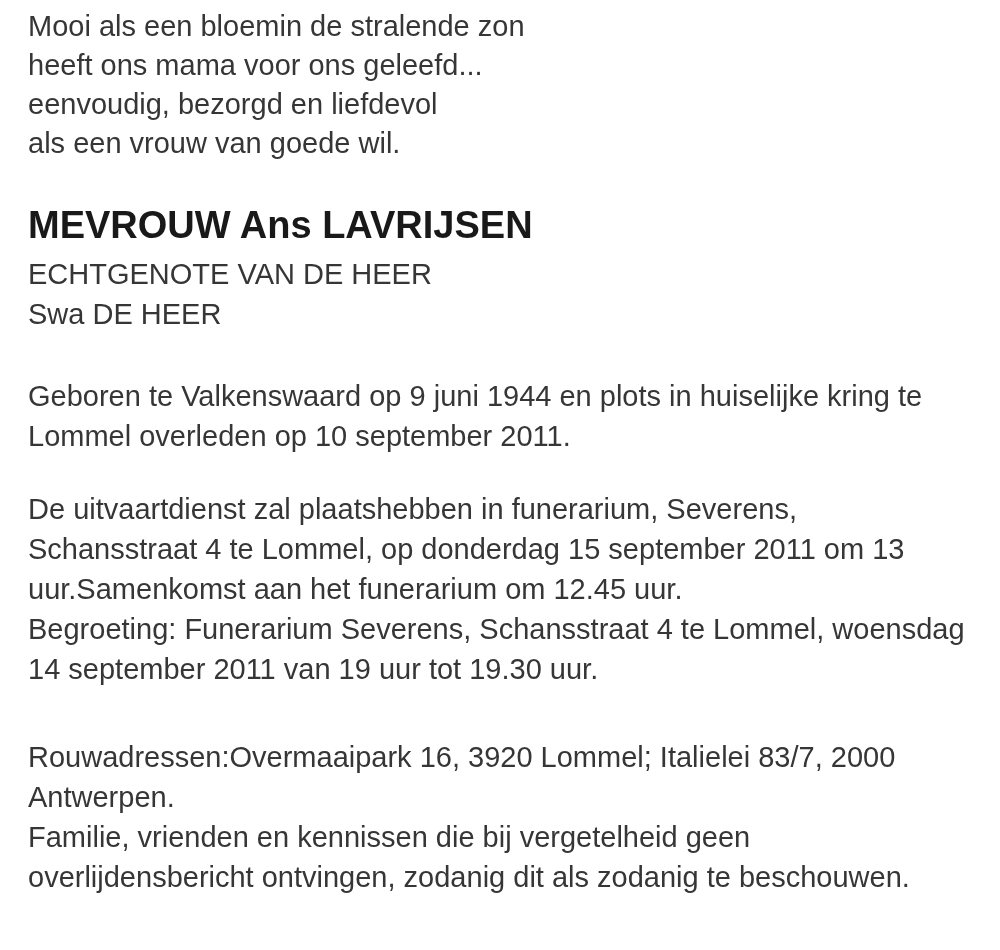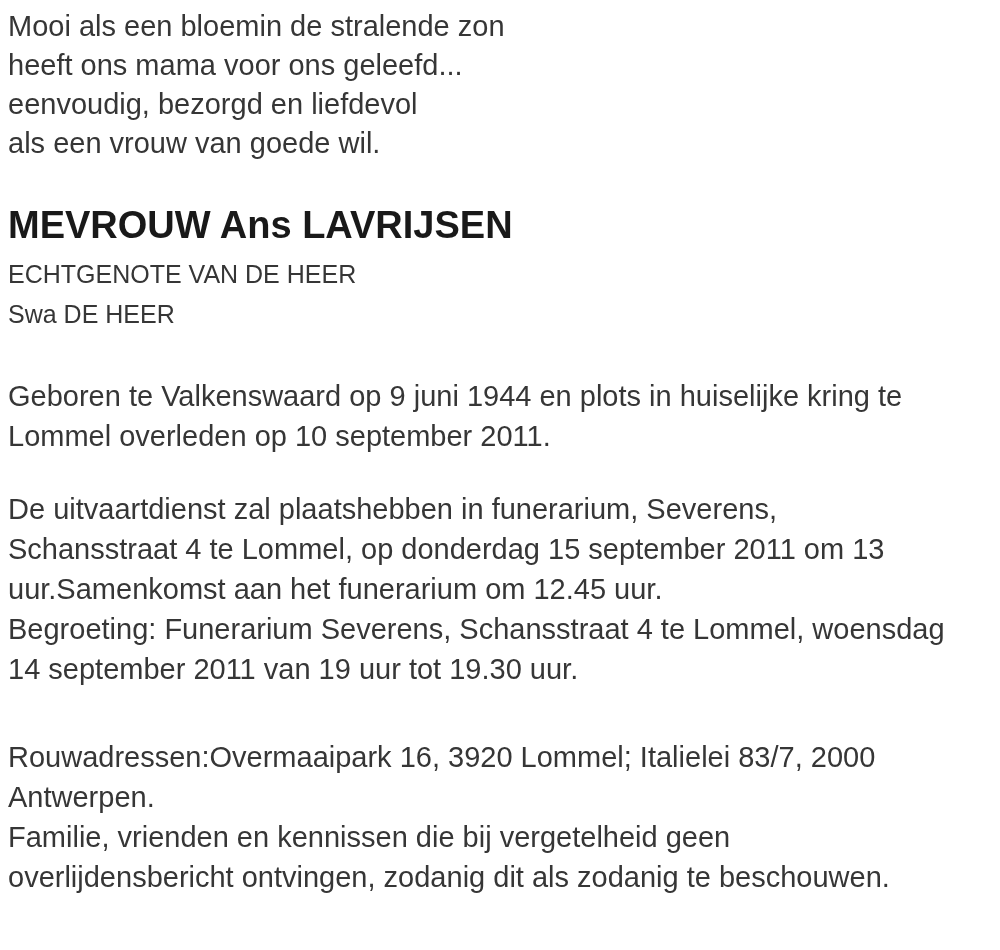"Mooi als een bloemin de" .notice { padding: 7px 18px 0 8px -> 7px 18px 0 28px }
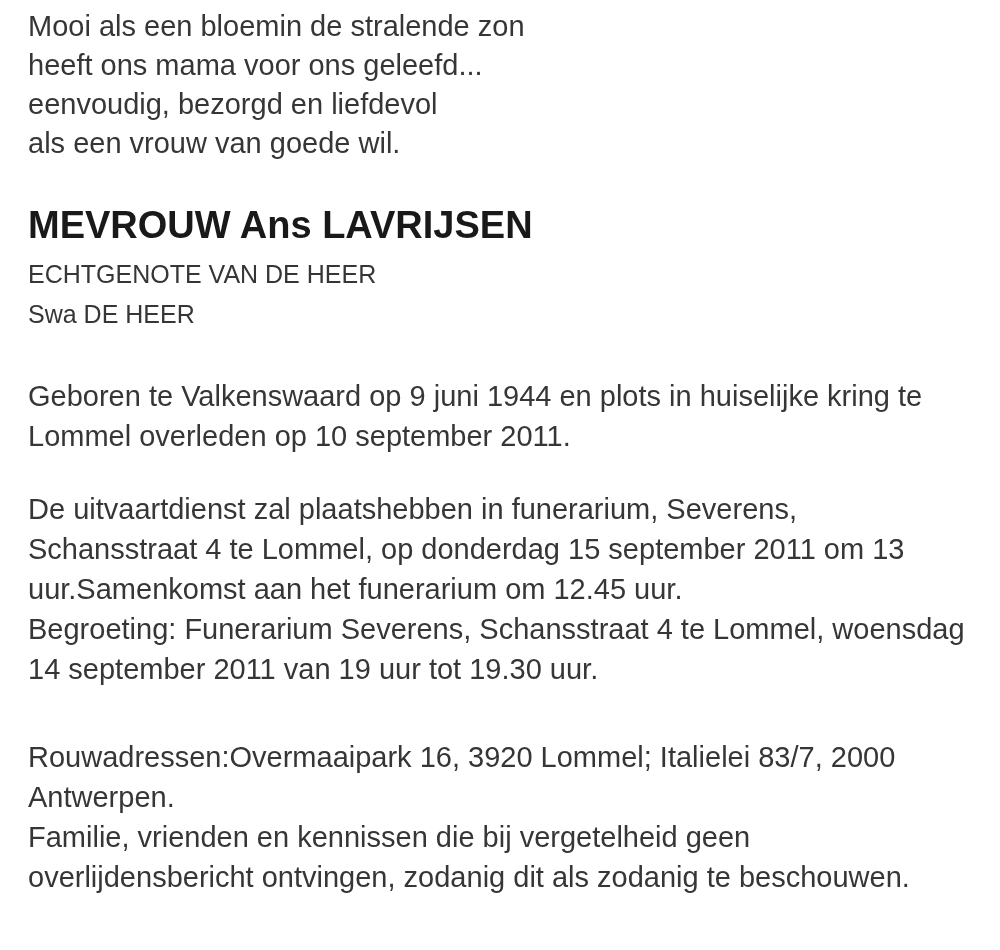"ECHTGENOTE VAN DE HEER" .subline { font-size: 25px -> 29px }
